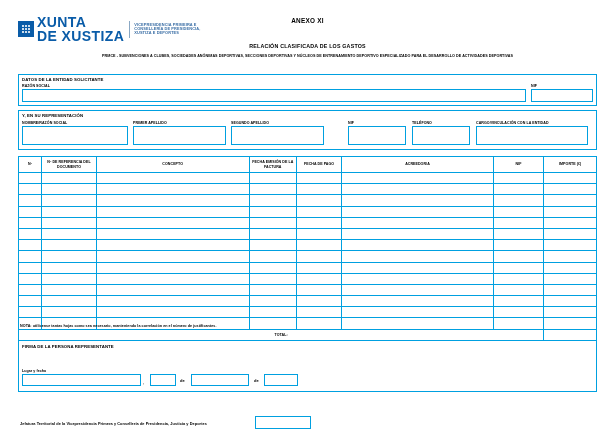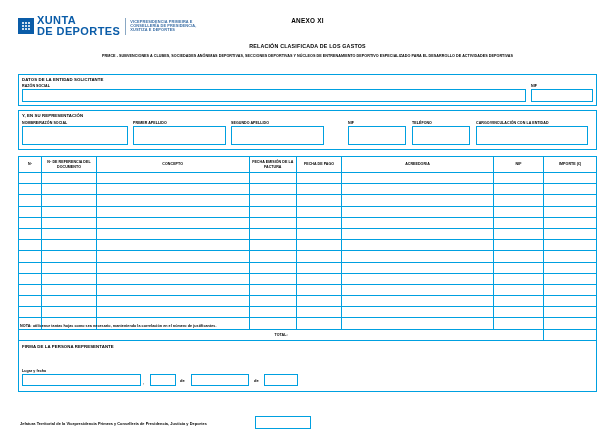"XUNTA" .logo-word .l1,.logo-word .l2 { font-size: 11px -> 14px }
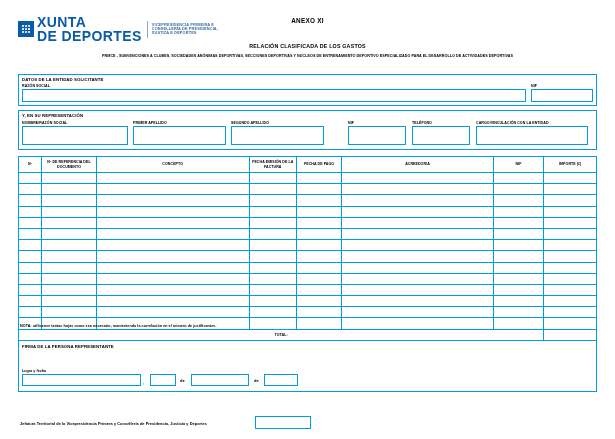"DE DEPORTES" span.l2 { text: DEPORTES -> XUSTIZA }
